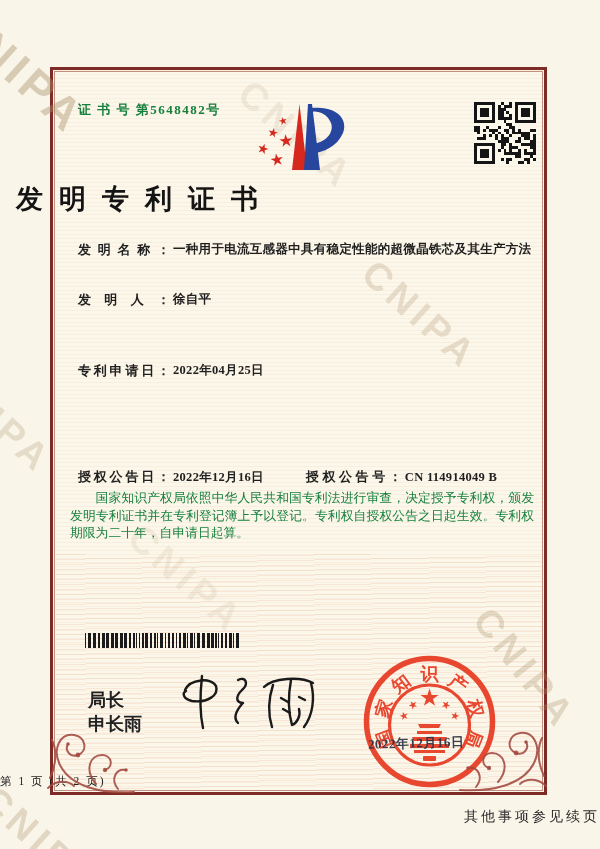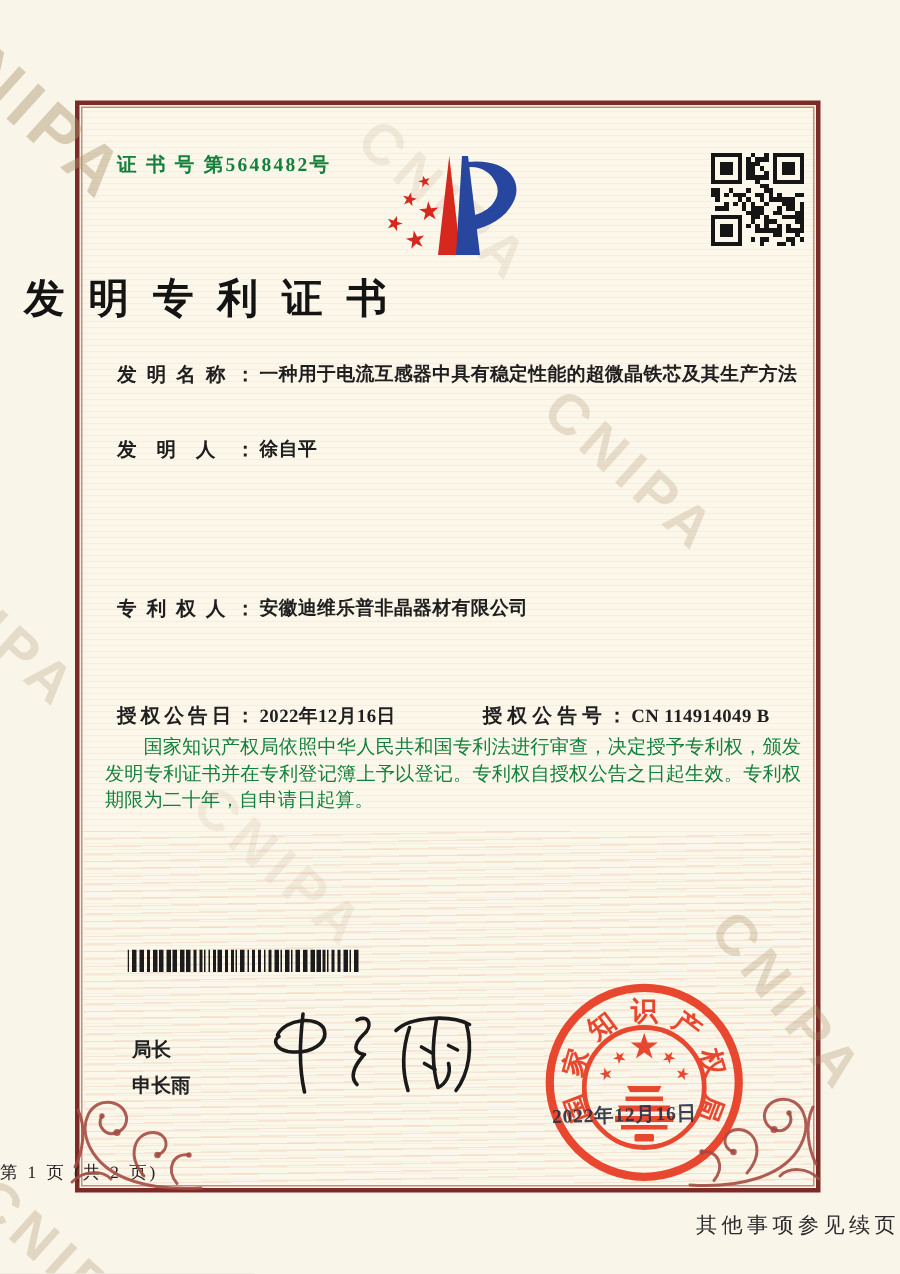"专利申请日： 2022年04月25日" div.frow { html: none -> <div> <span>专利申请日：</span><span>2022年04月25日</span> </div> }
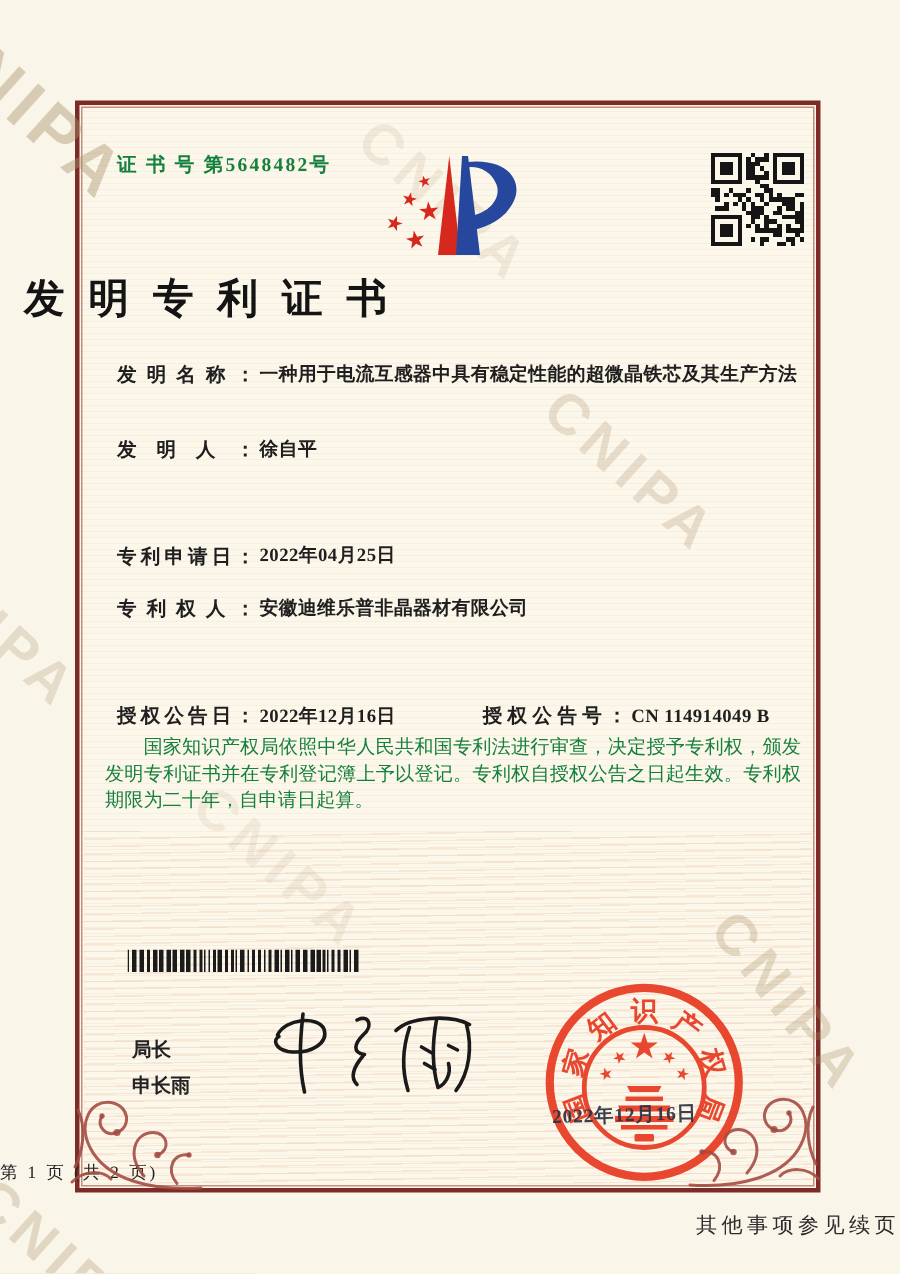"专利权人： 安徽迪维乐普非晶器材有限公司" div.frow { html: <div> <span>专利权人：</span><span>安徽迪维乐普非晶器材有限公司</span> </div> -> none }
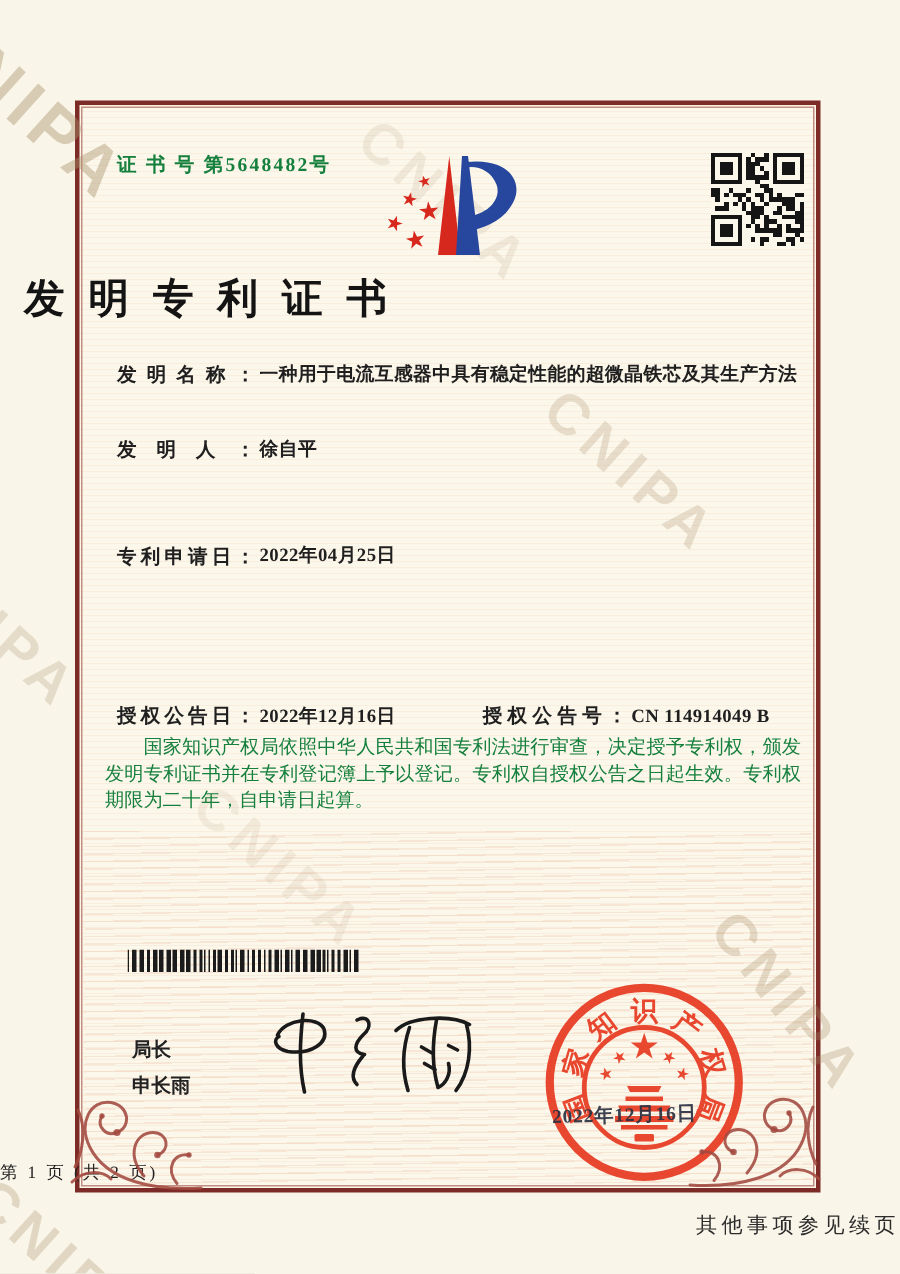"授权公告号：" .flabel2 { margin-left: 58px -> 42px }
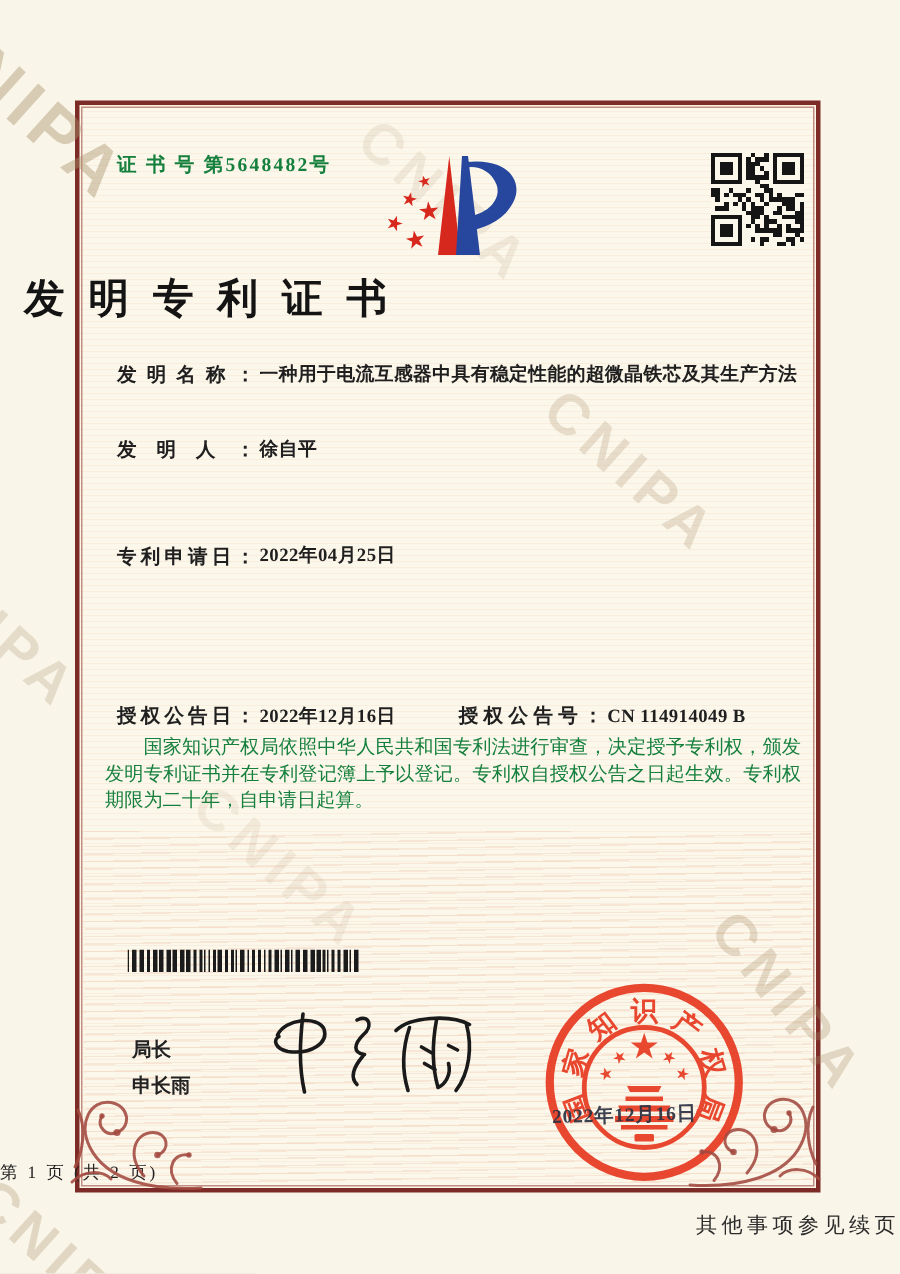"局长" .director { font-size: 13px -> 18px }
